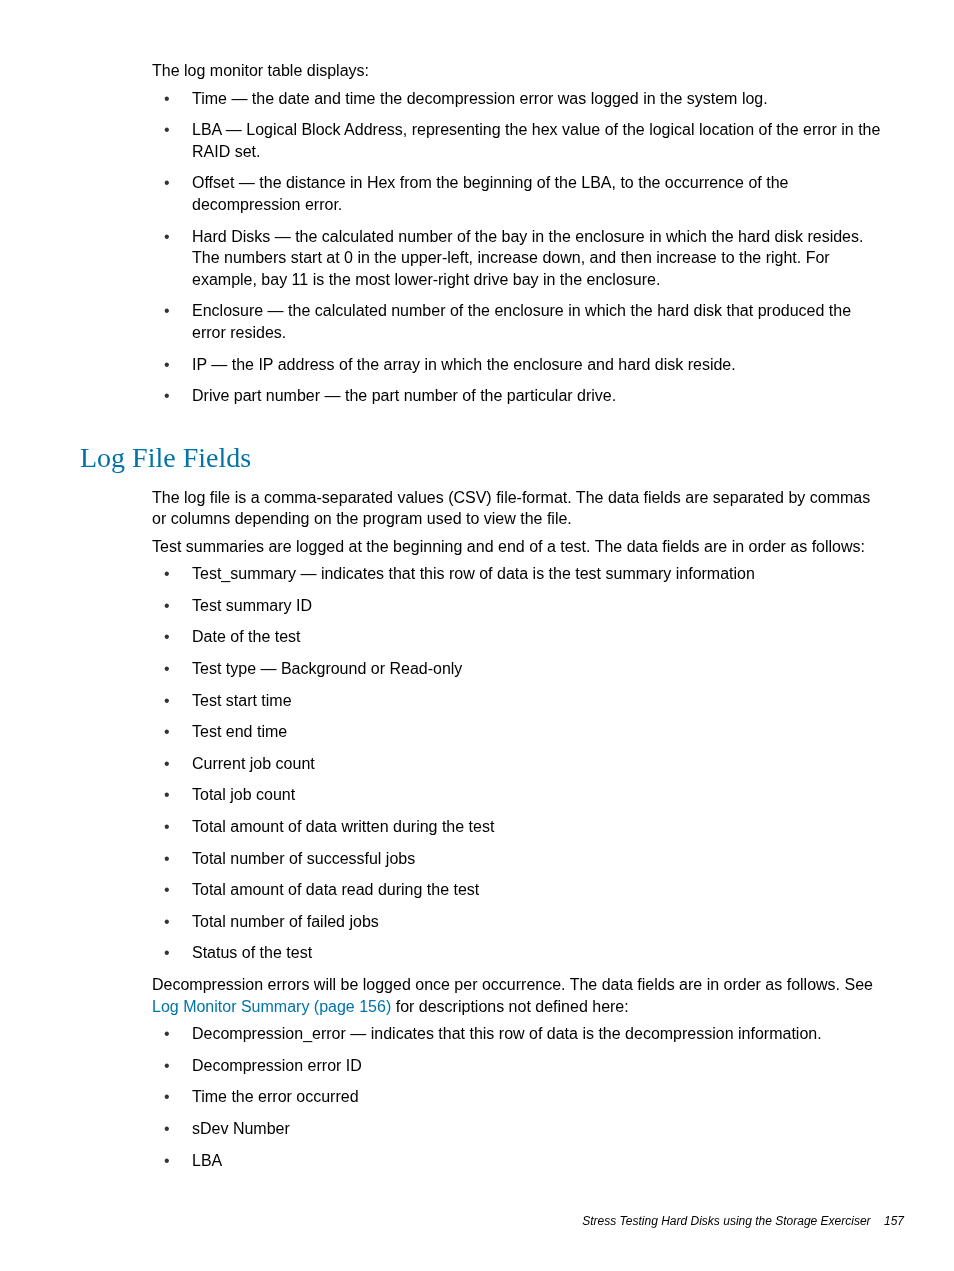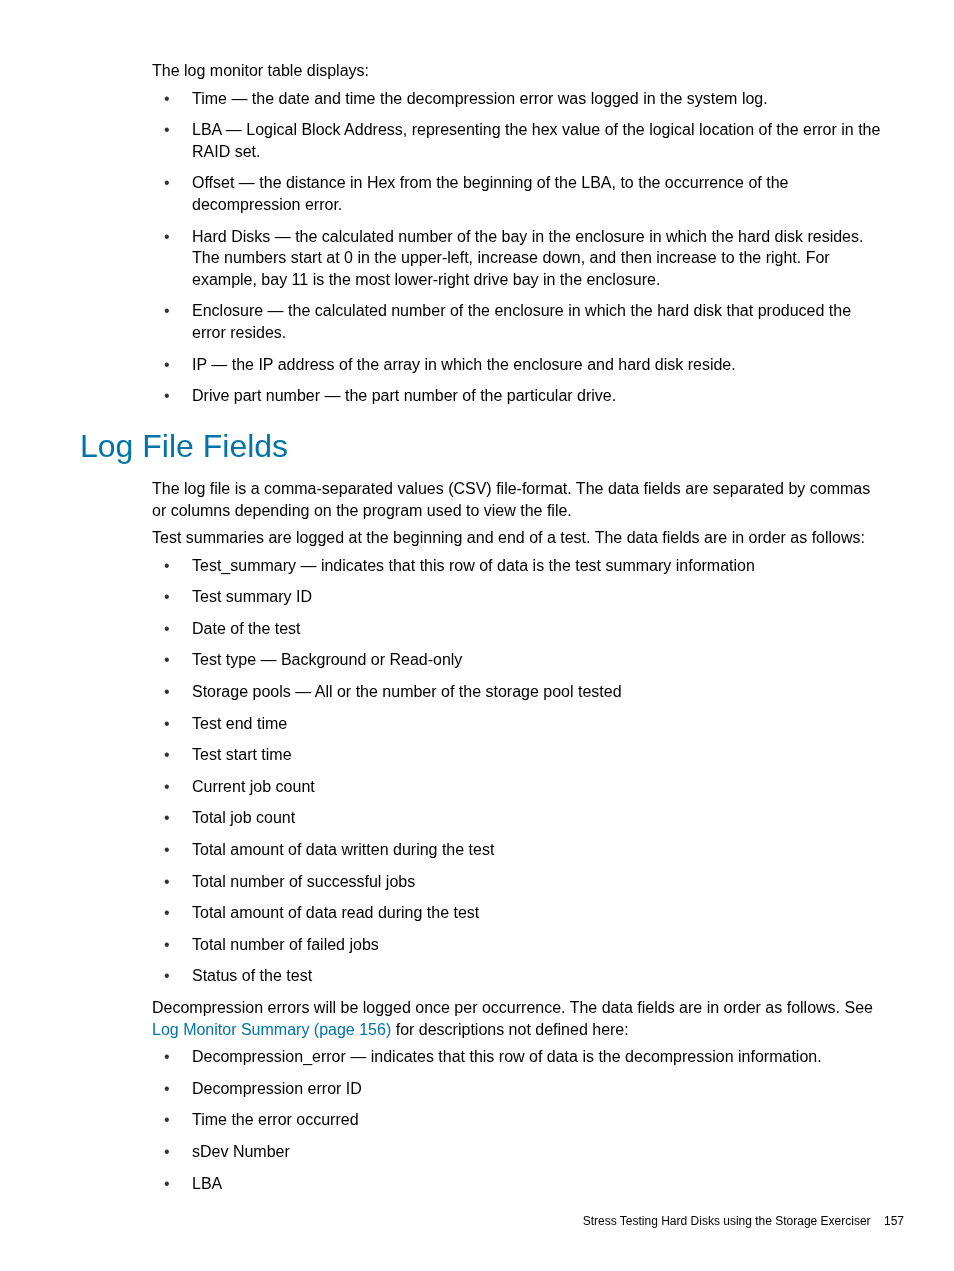"Log File Fields" h2.section { font-family: Liberation Sans, sans-serif -> Liberation Serif, serif; font-size: 32px -> 28px; margin: 18px 0 10px 0 -> 32px 0 10px 0 }
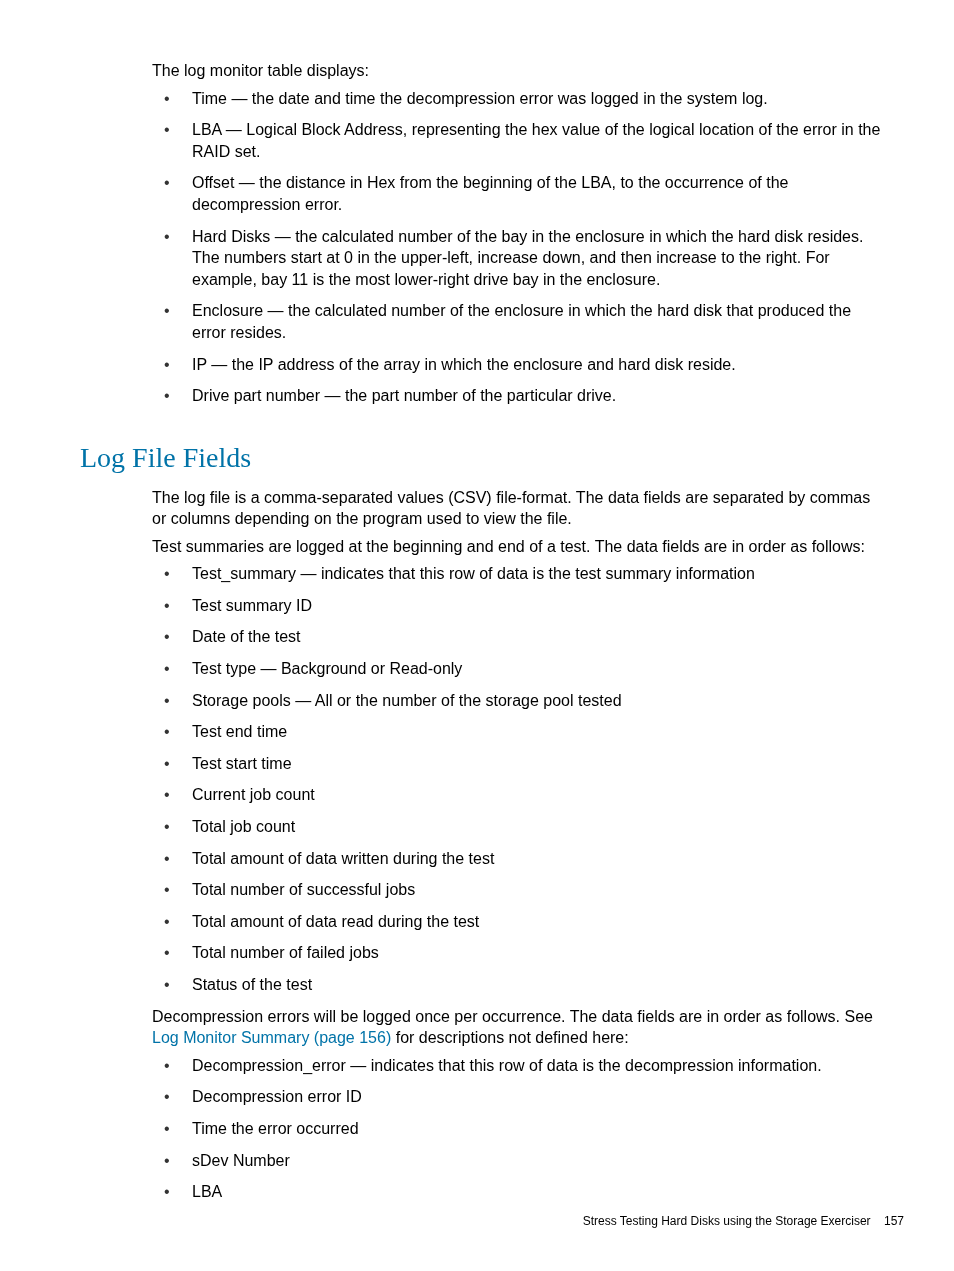"Storage pools — All or" li { html: <li>Storage pools — All or the number of the storage pool tested</li> -> none }
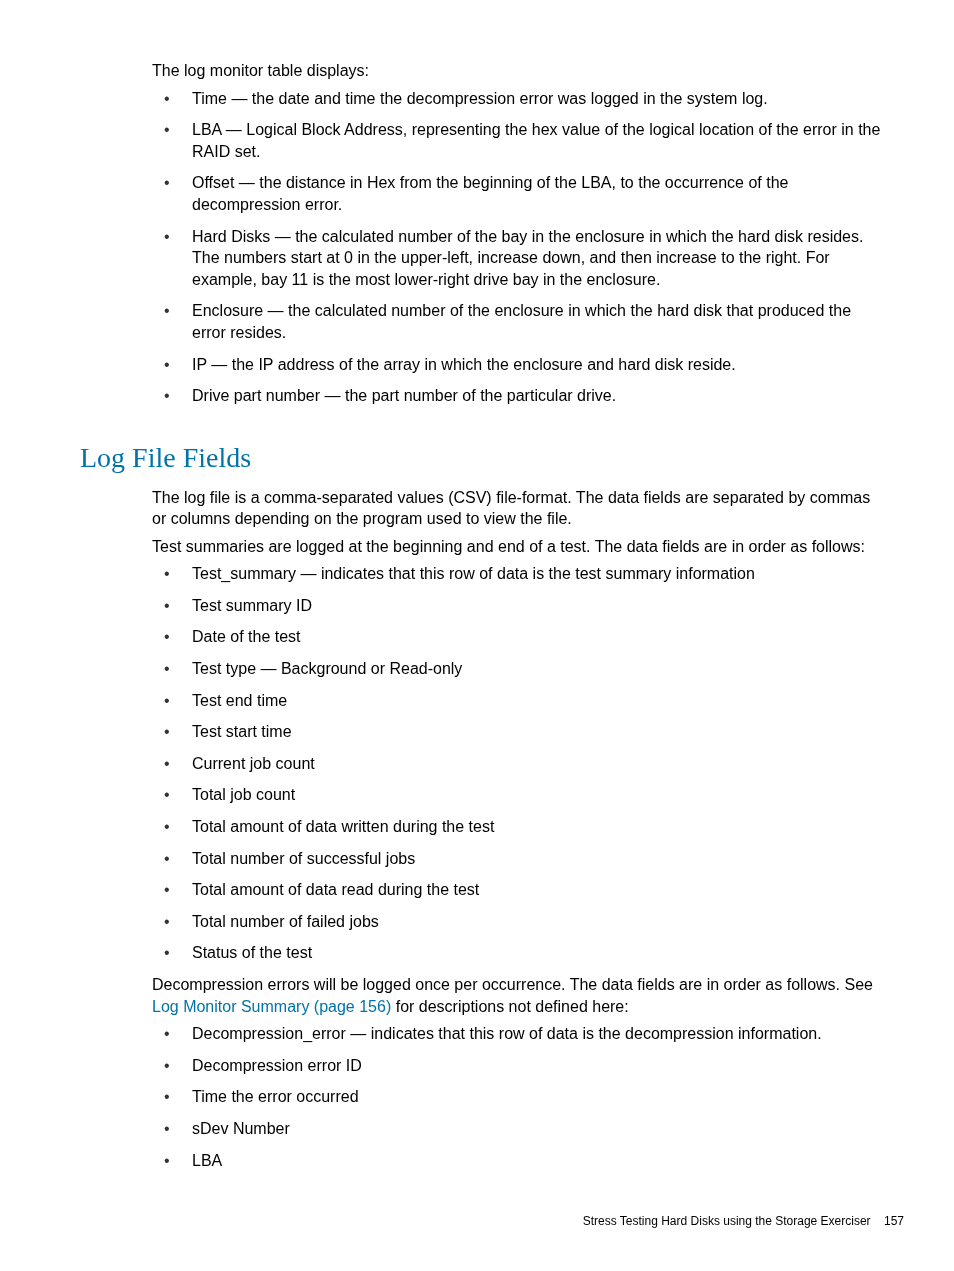"Test end time" li { order: before "Test start time" -> after "Test start time" }
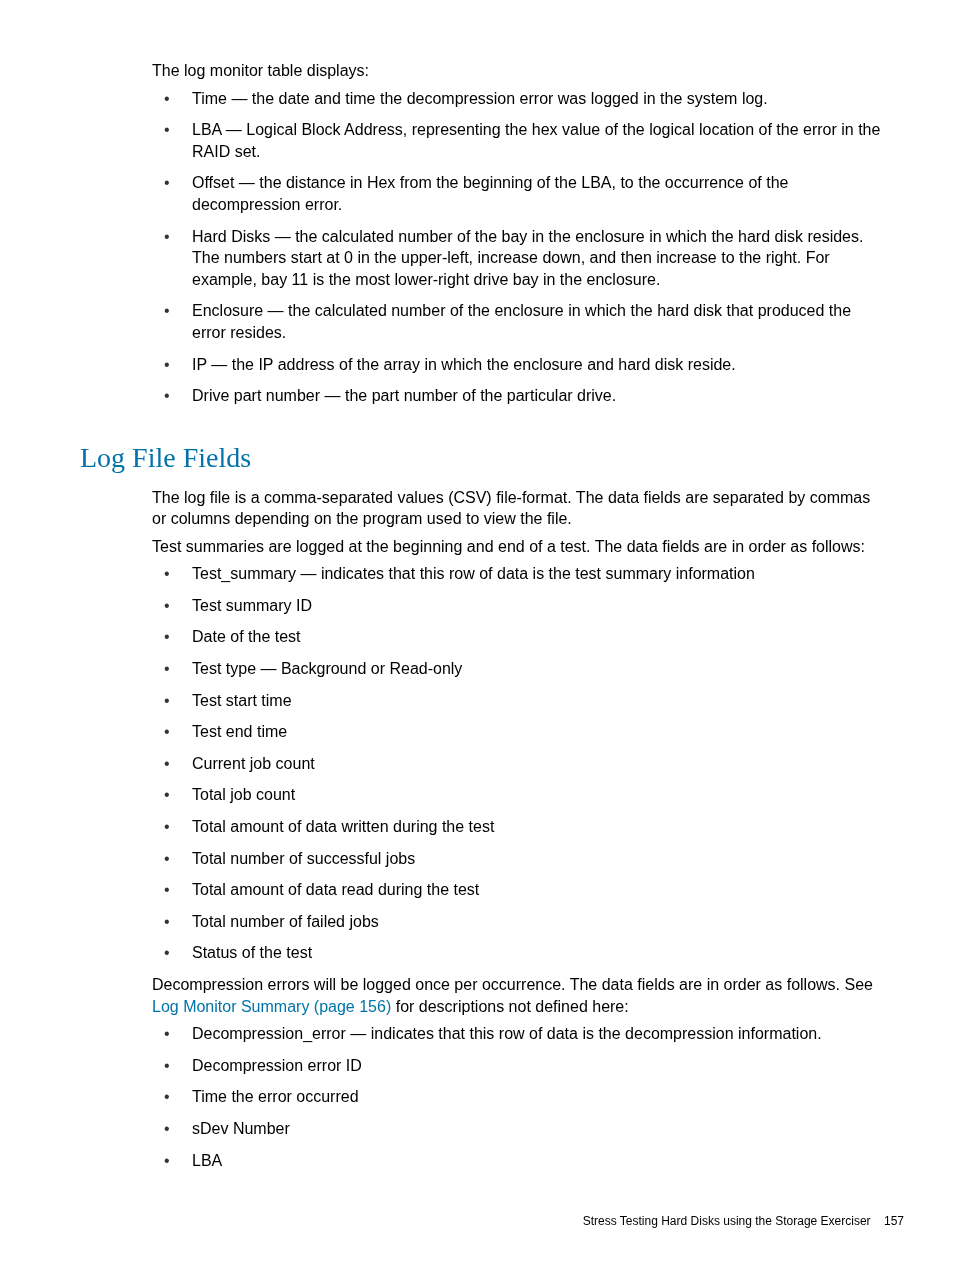"Stress Testing Hard Disks using" .footer { font-style: none -> italic }
